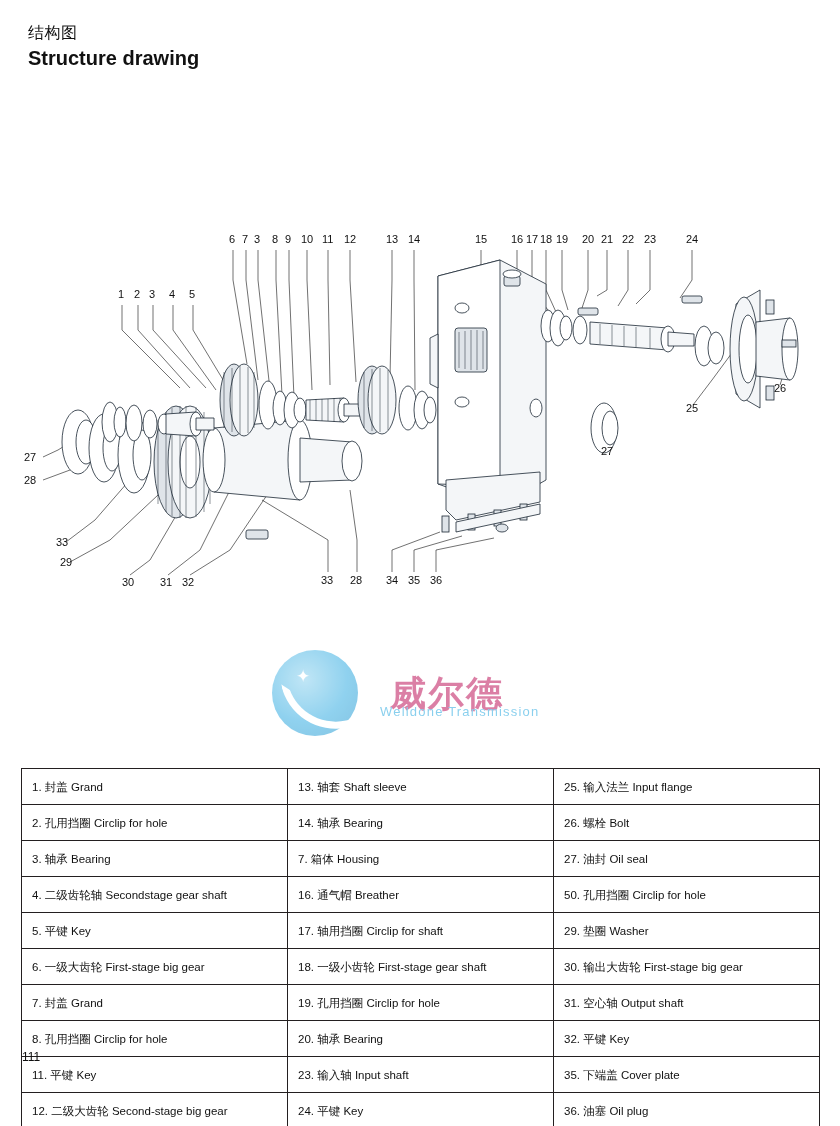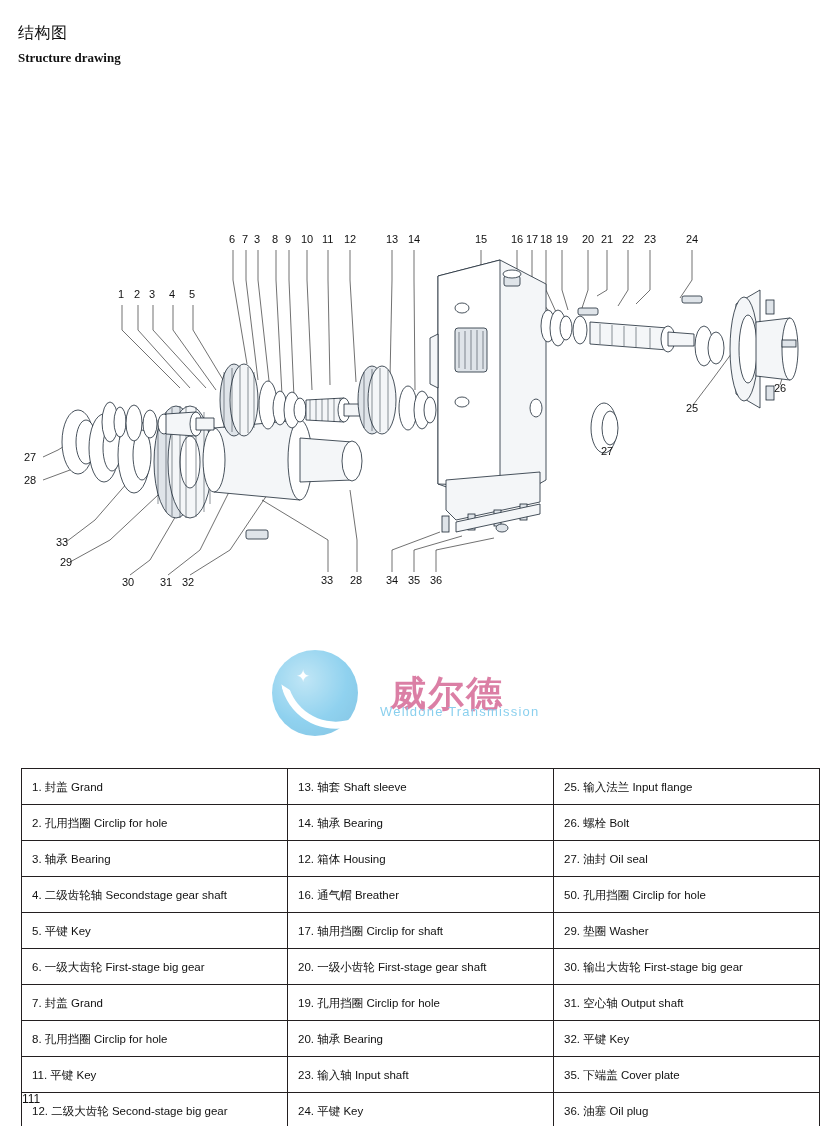"结构图" .page-header { font-family: Liberation Serif, serif -> none; left: 18px -> 28px }
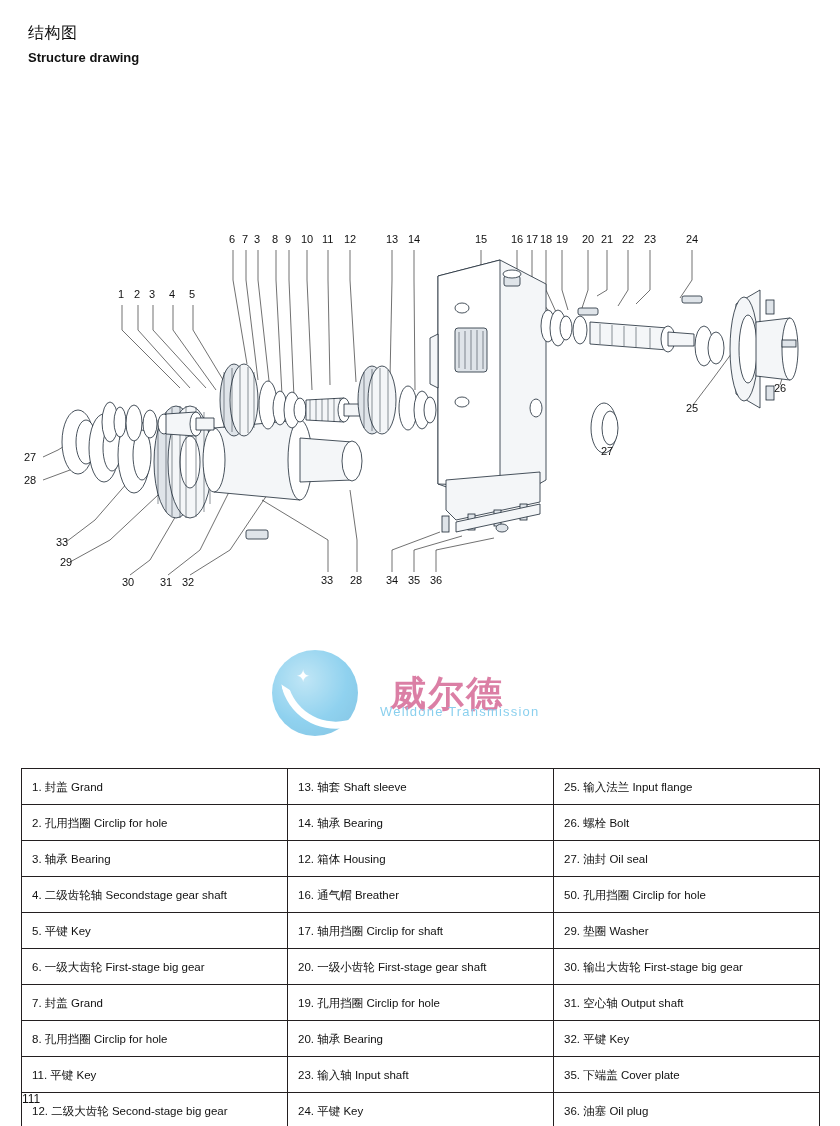"Structure drawing" .title-en { font-size: 13px -> 20px }
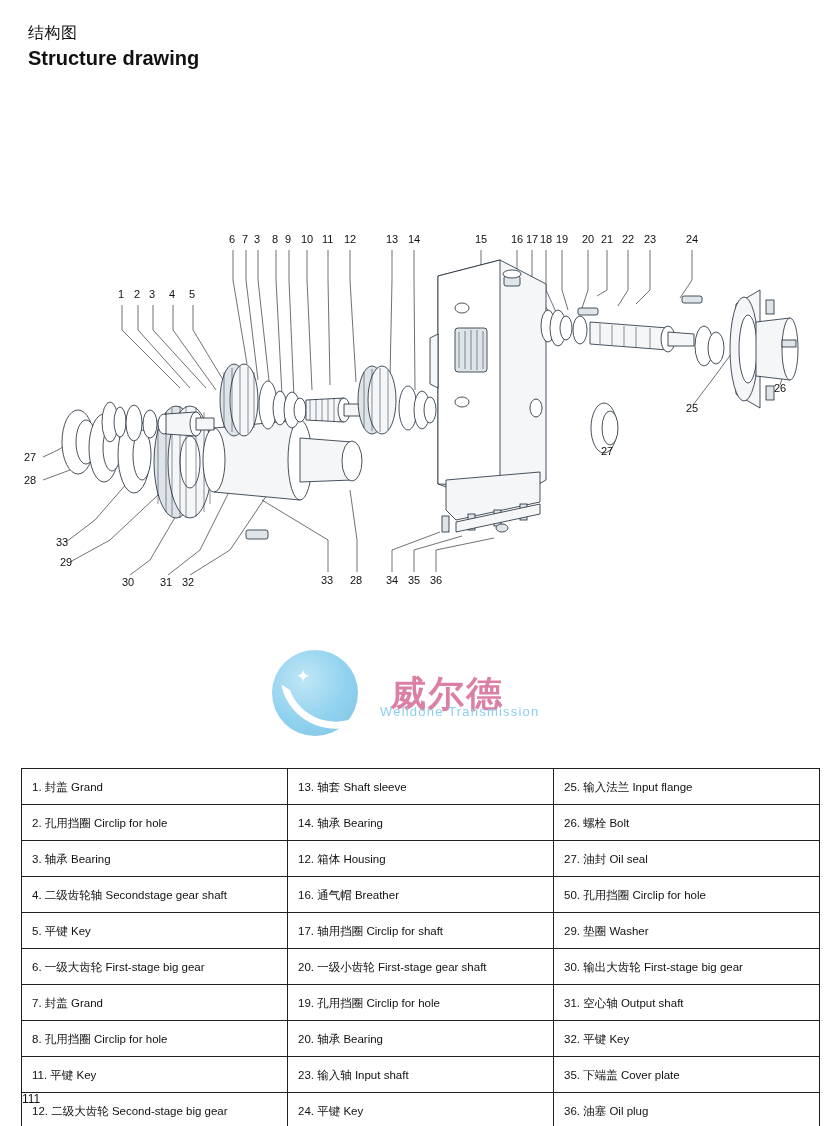"12. 箱体 Housing" td { text: 12 -> 7 }
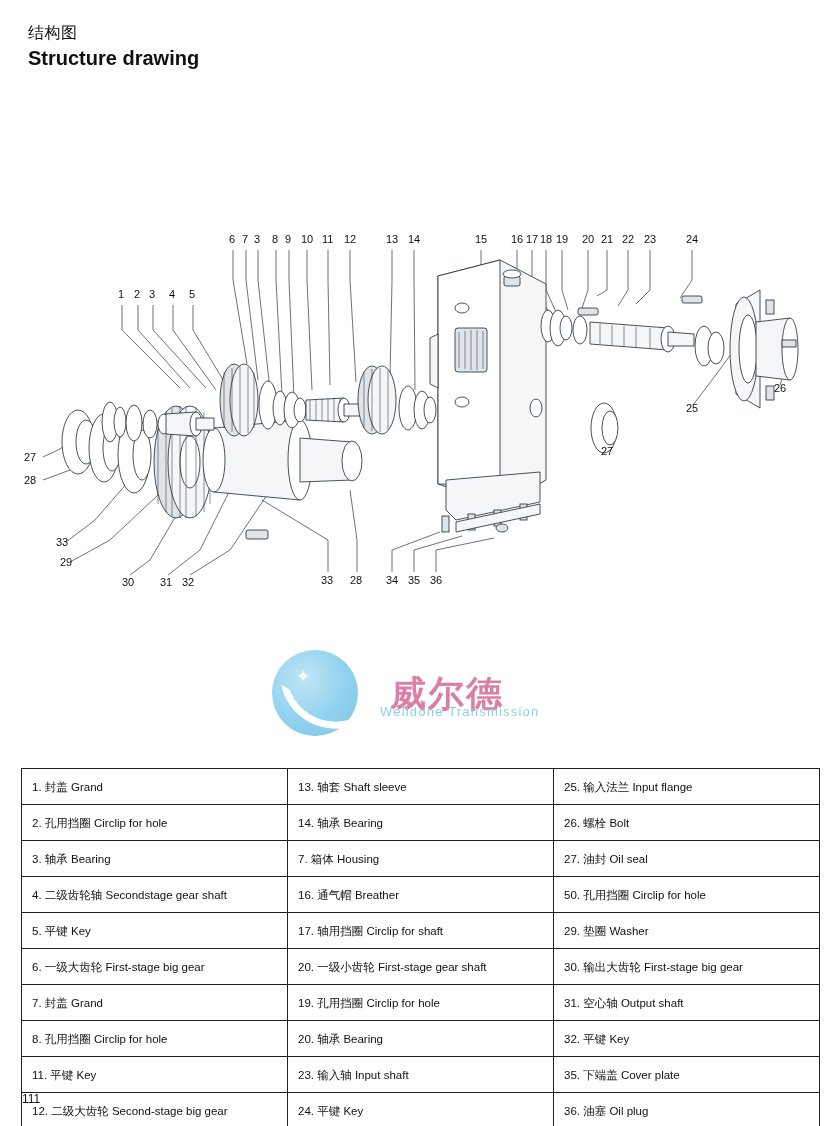"20. 一级小齿轮 First-stage gear shaft" td { text: 20 -> 18 }
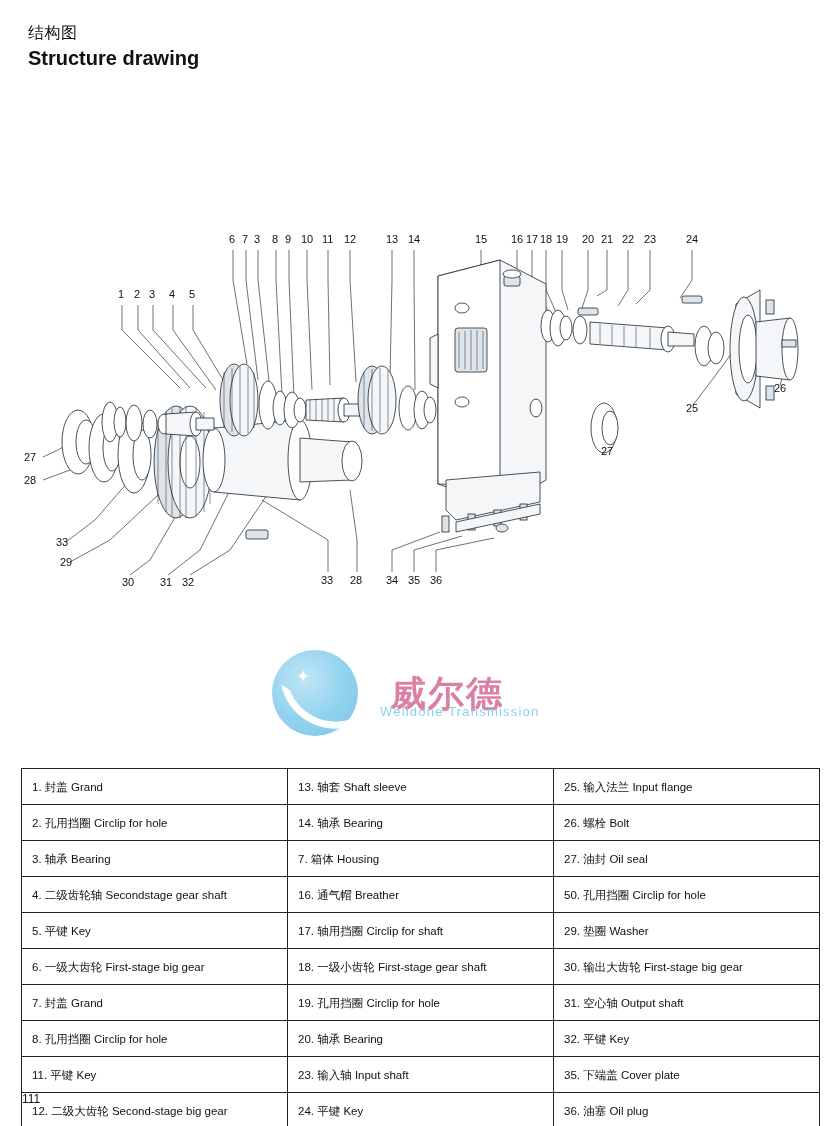"111" .page-number { top: 1092px -> 1050px }
